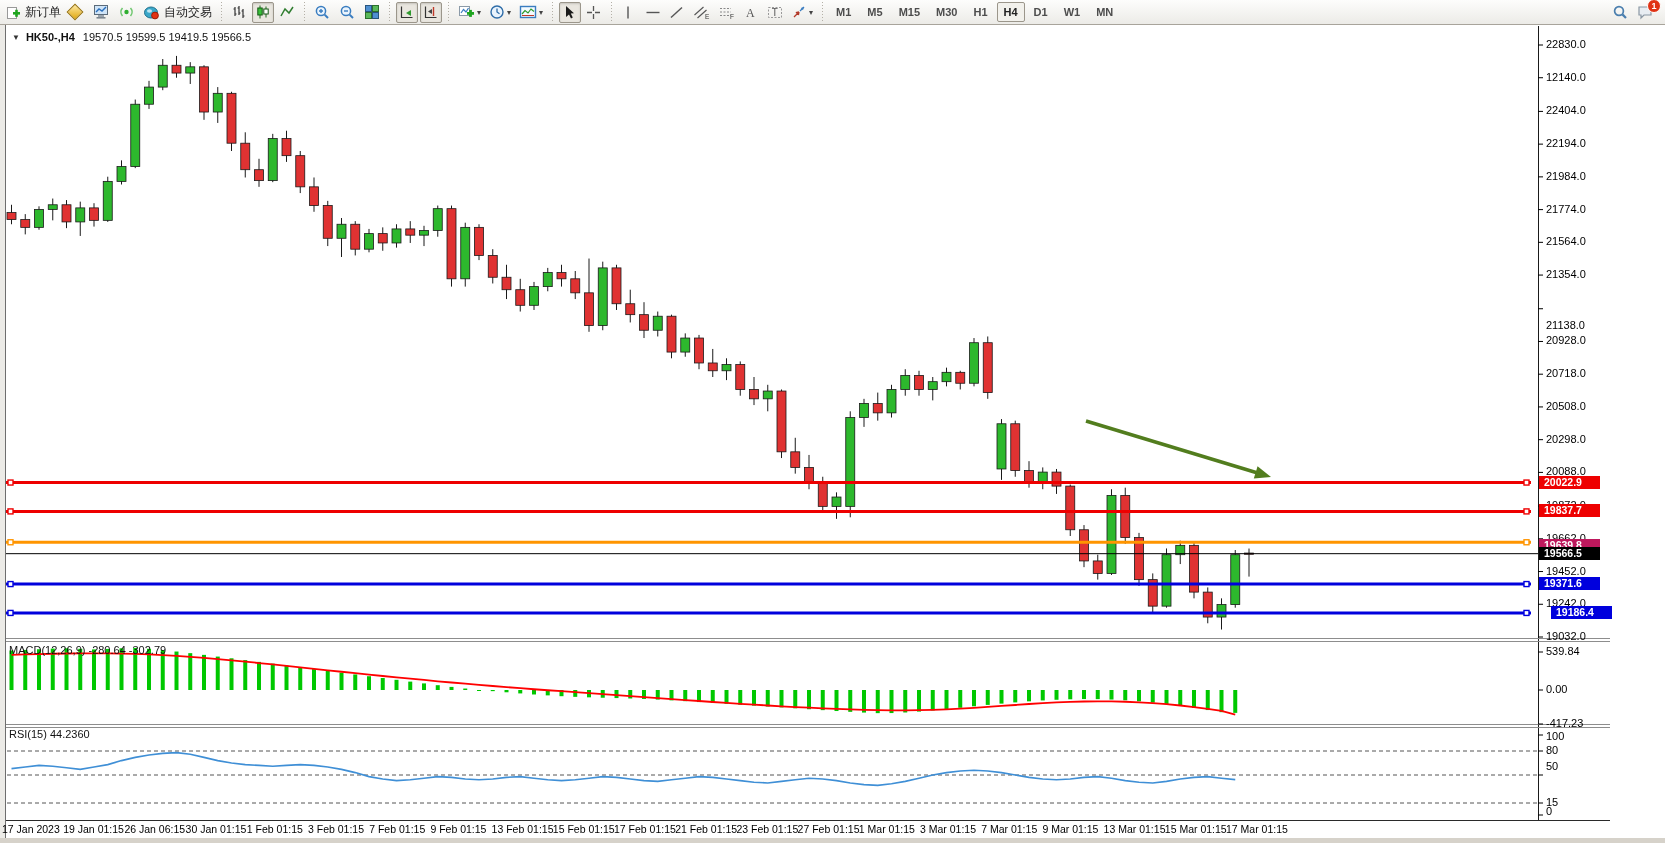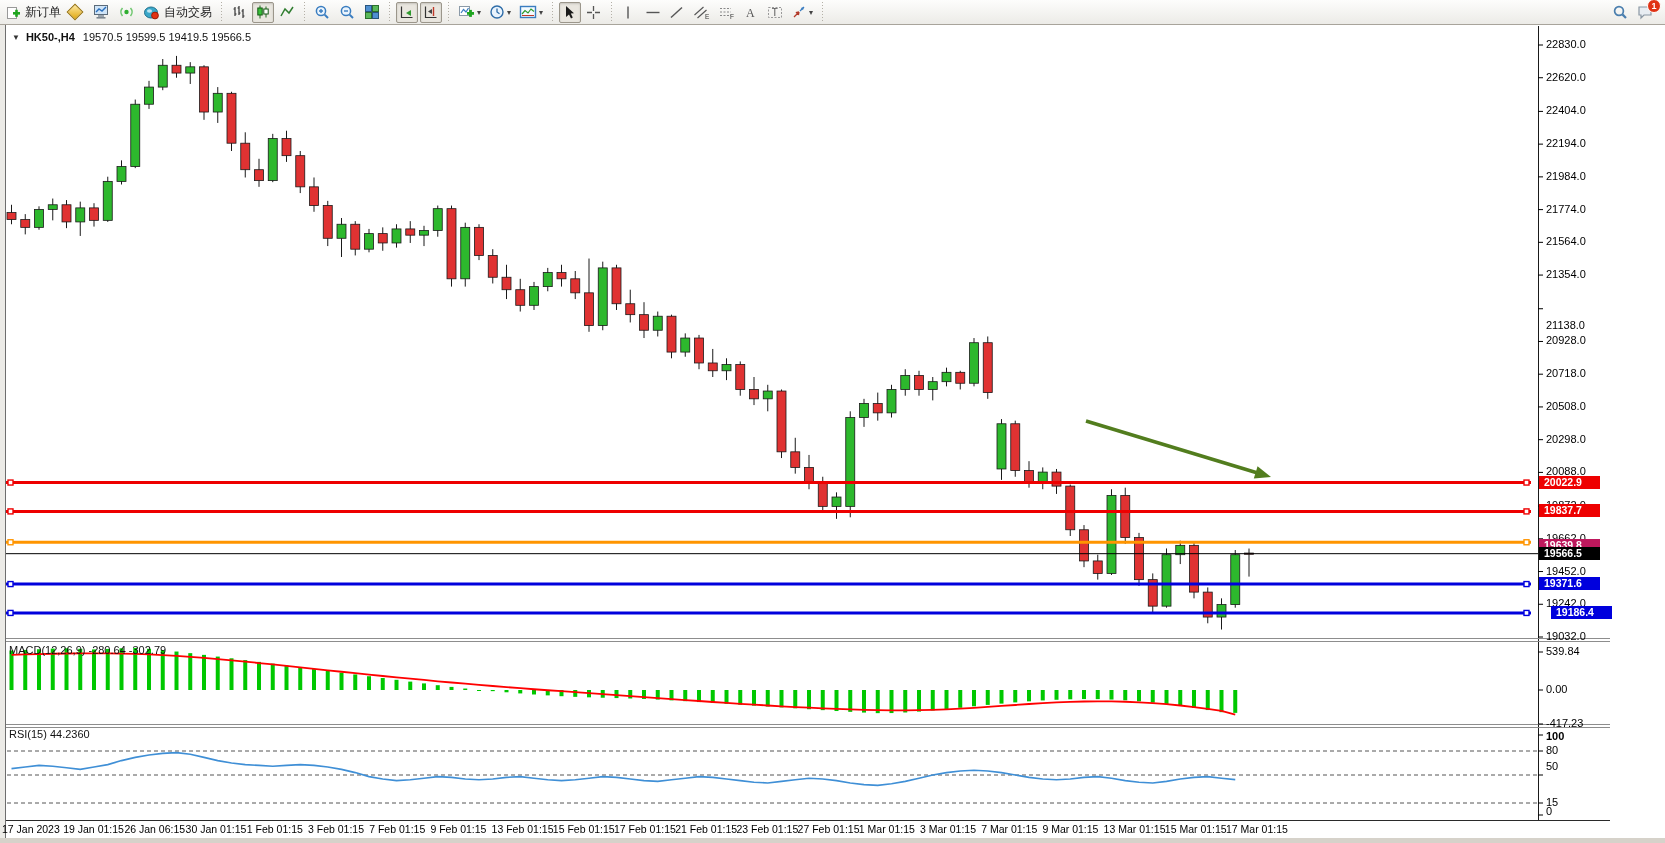"M1" div { html: none -> <div> <div>M1</div> <div>M5</div> <div>M15</div> <div>M30</div> <div>H1</div> <div>H4</div> <div>D1</div> <div>W1</div> <div>MN</div> </div> }
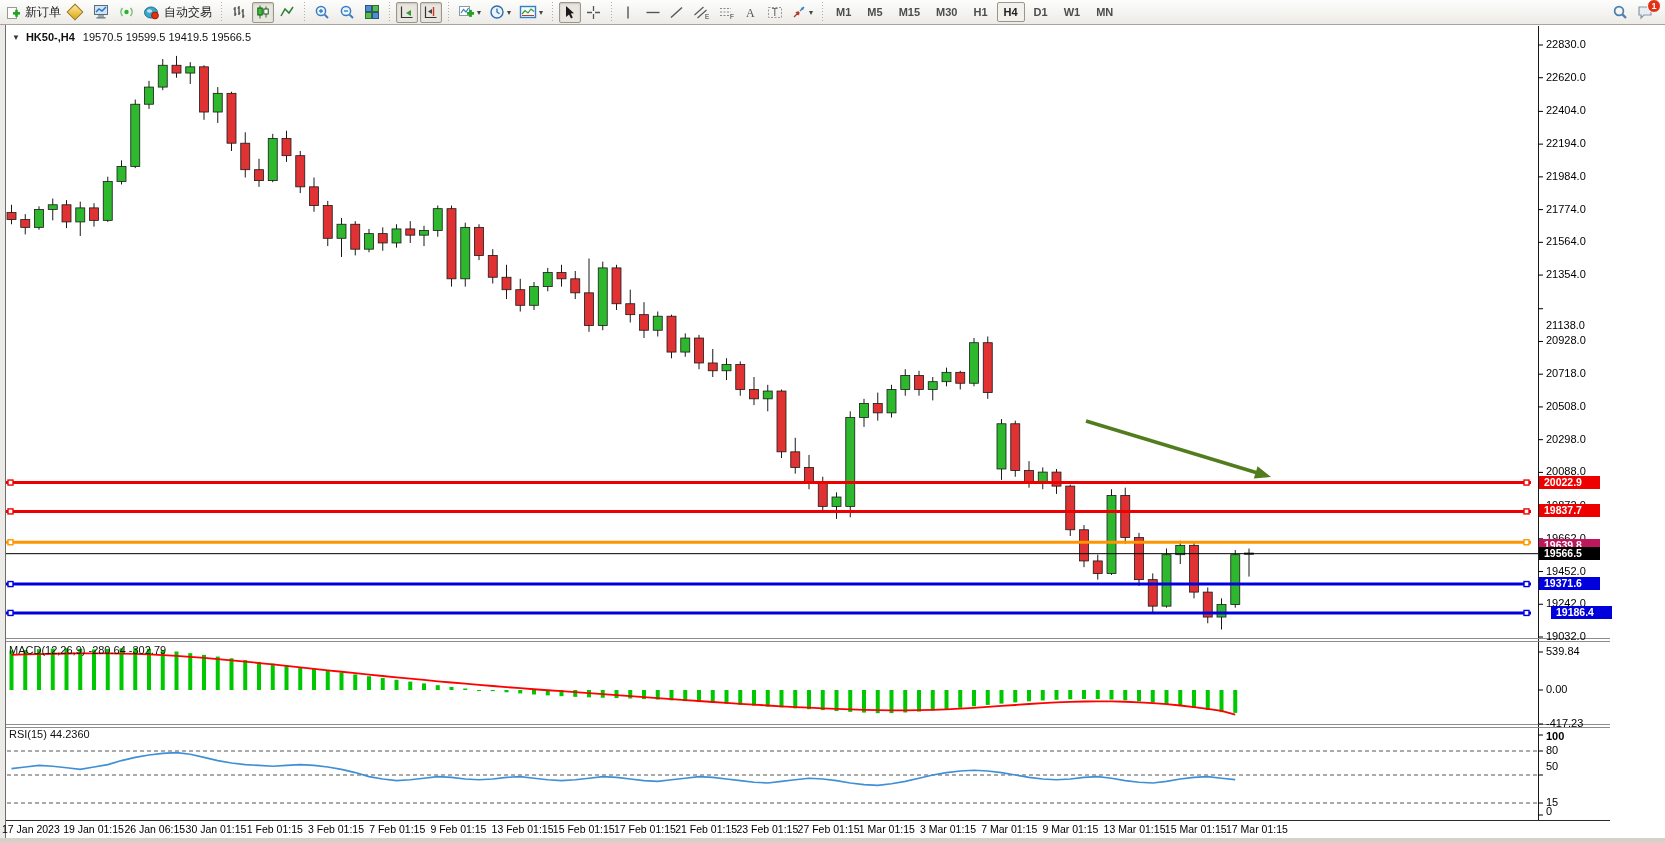"22620.0" div.tick-label { text: 22620.0 -> 12140.0 }
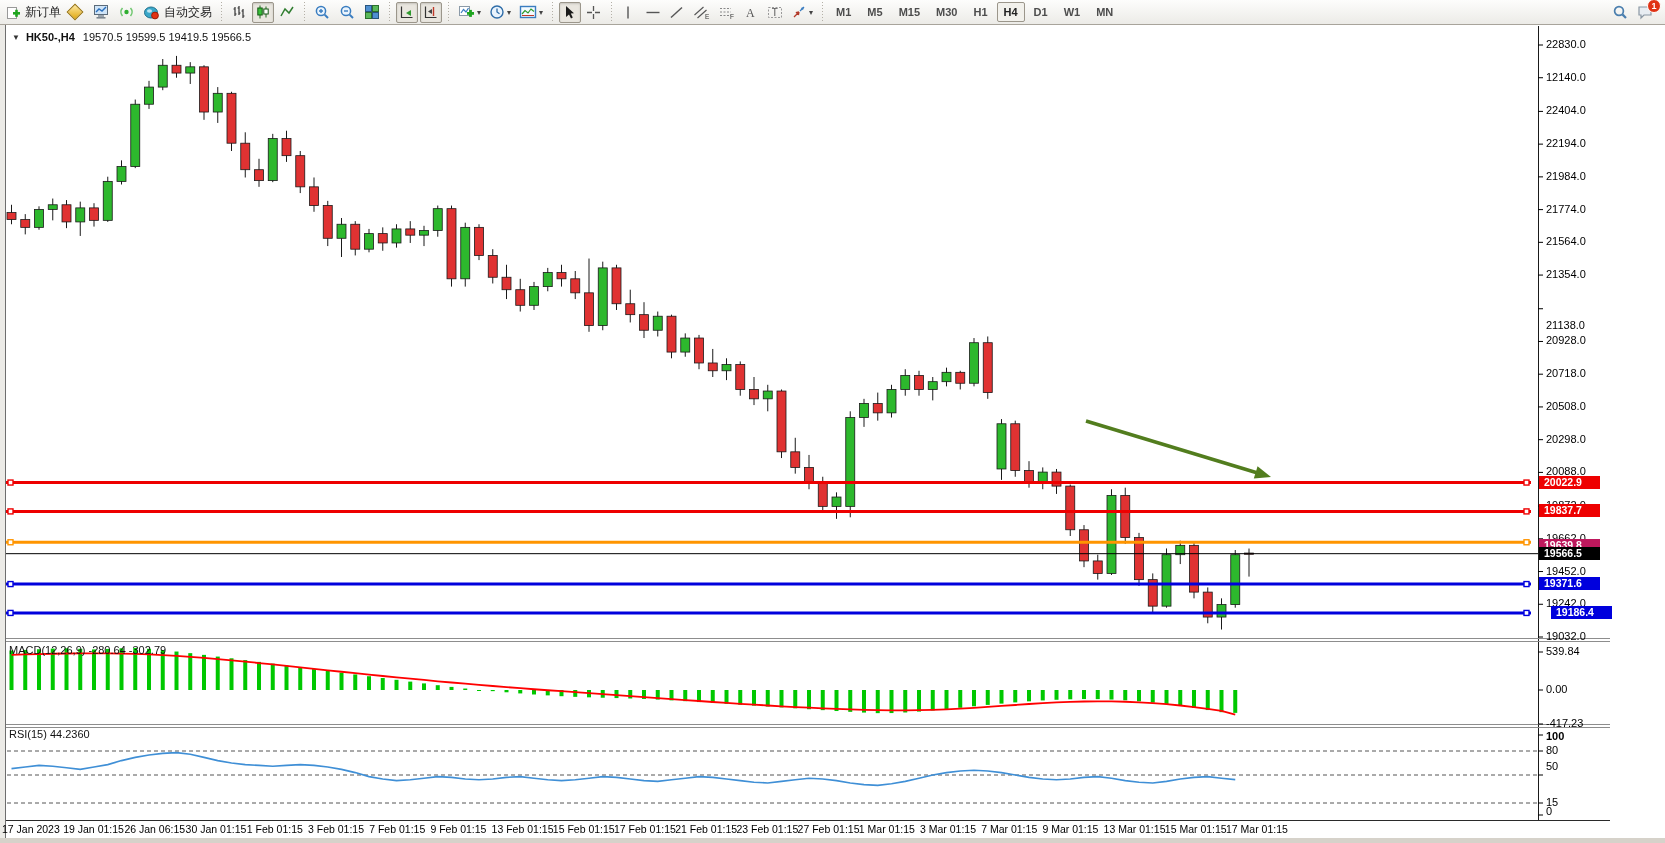"100" div.tick-label { font-weight: bold -> none }
